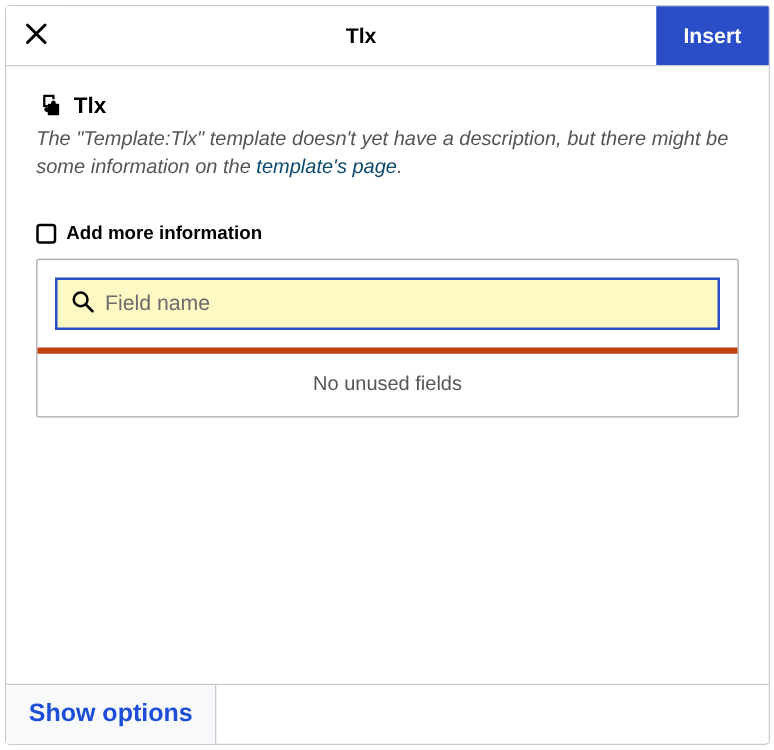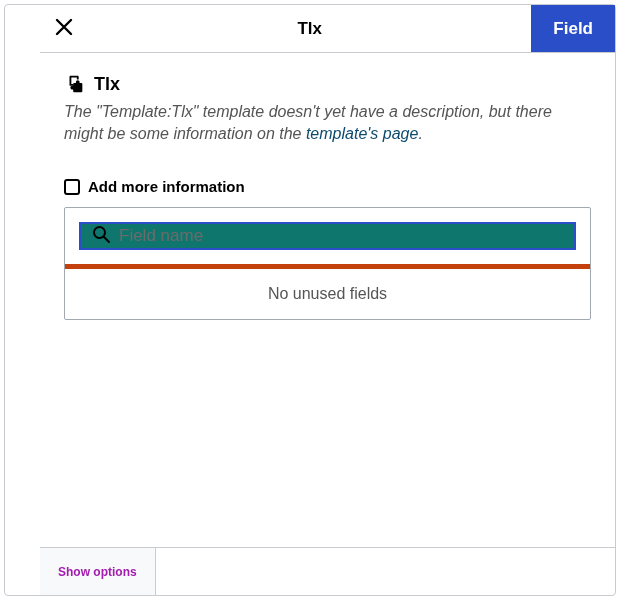"Tlx" .dialog { padding-left: 35px -> none }
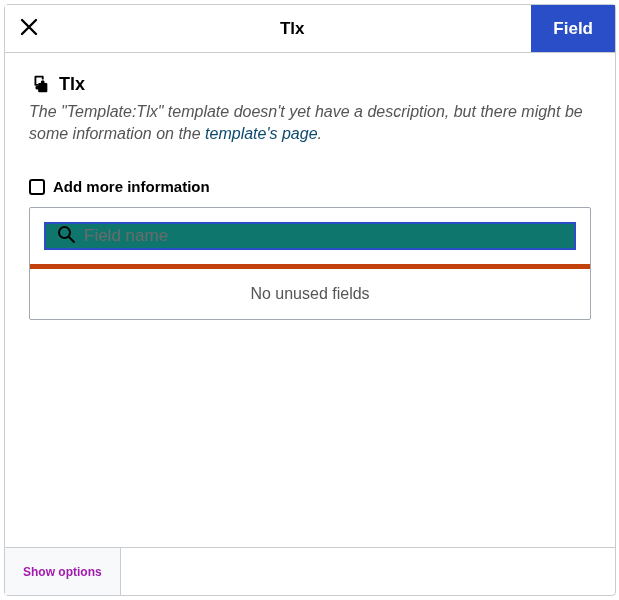"Field" span { text: Field -> Insert }
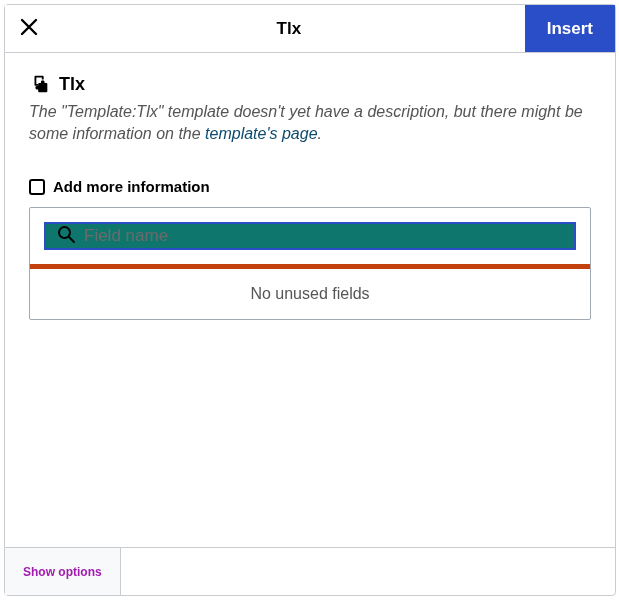"Field name" .search-input-wrap { background: #0f766e -> #fef9c3; height: 28px -> 42px }
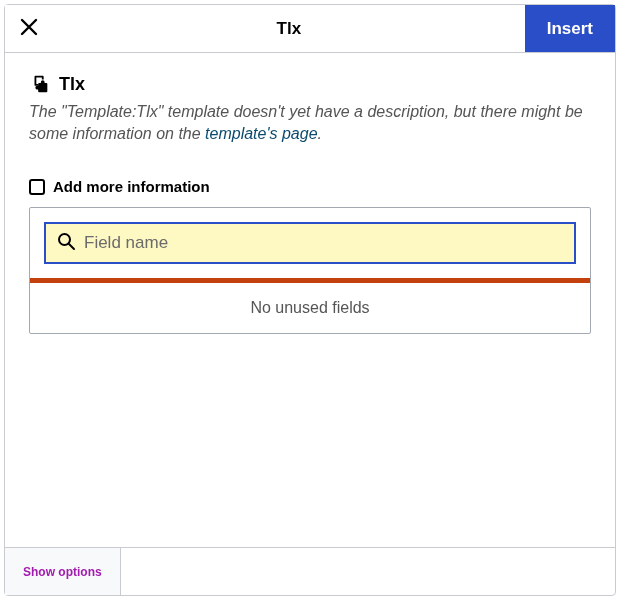"Show options" .show-options { color: #a21caf -> #1d4ed8; font-size: 12px -> 20px }
